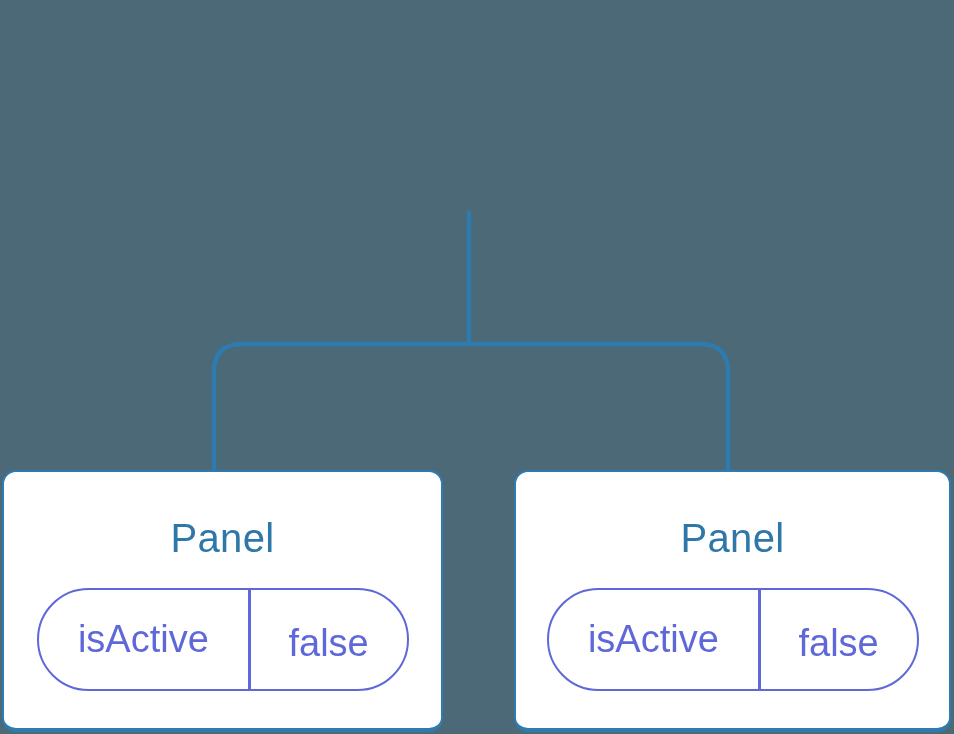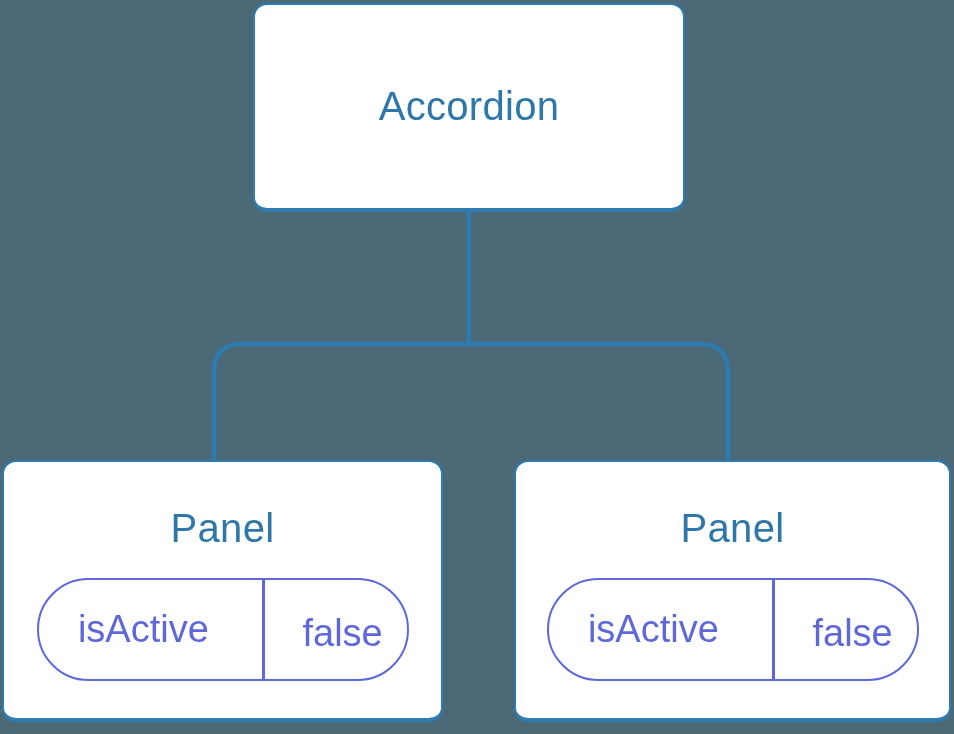"Accordion" div.node { html: <div> <div>Accordion</div> </div> -> none }
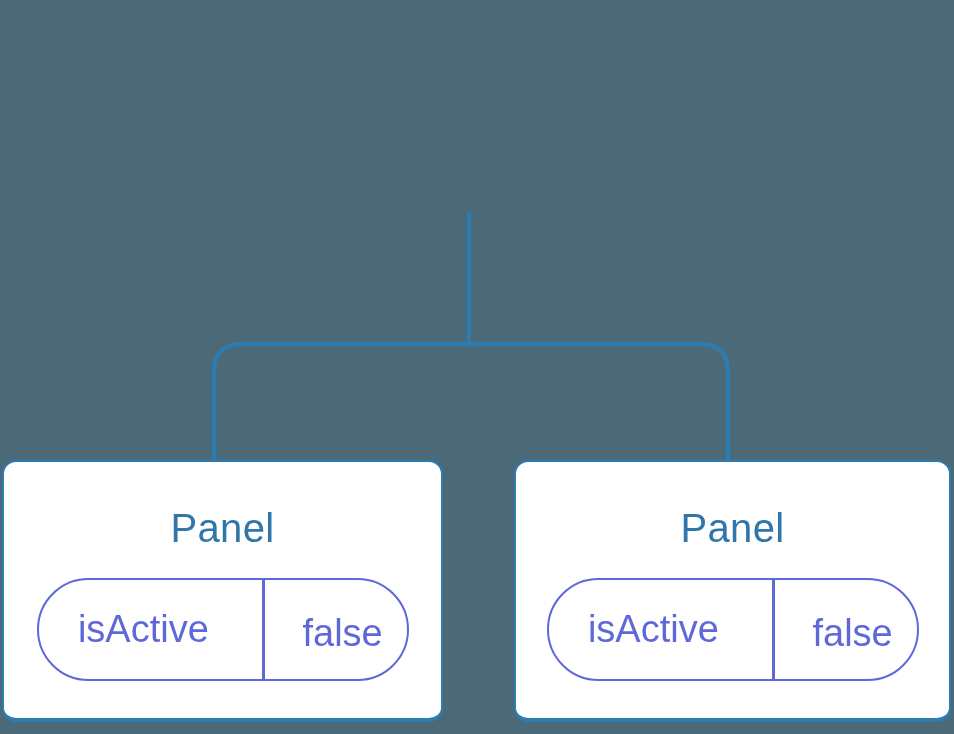"Panel" .node-panel { top: 460px -> 470px }
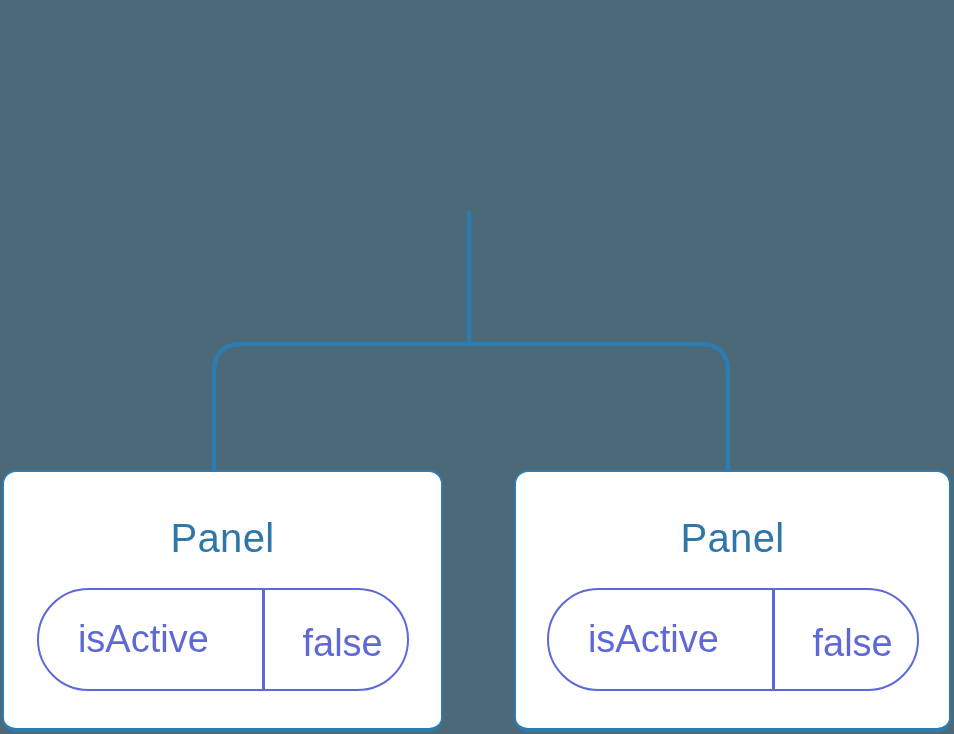"isActive" .state-pill { gap: 14px -> none }
